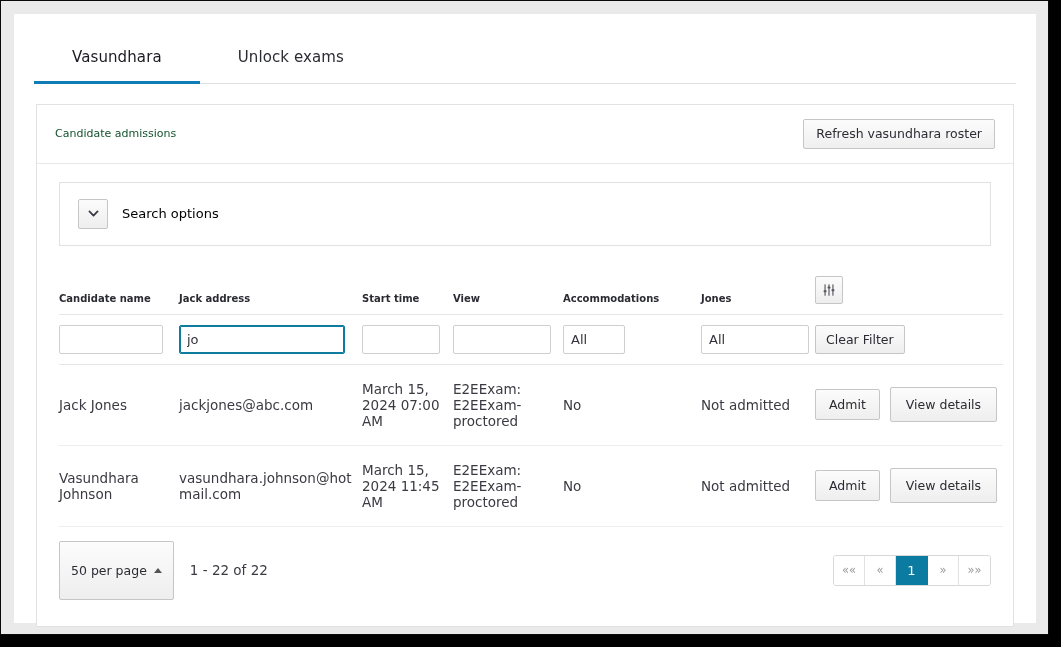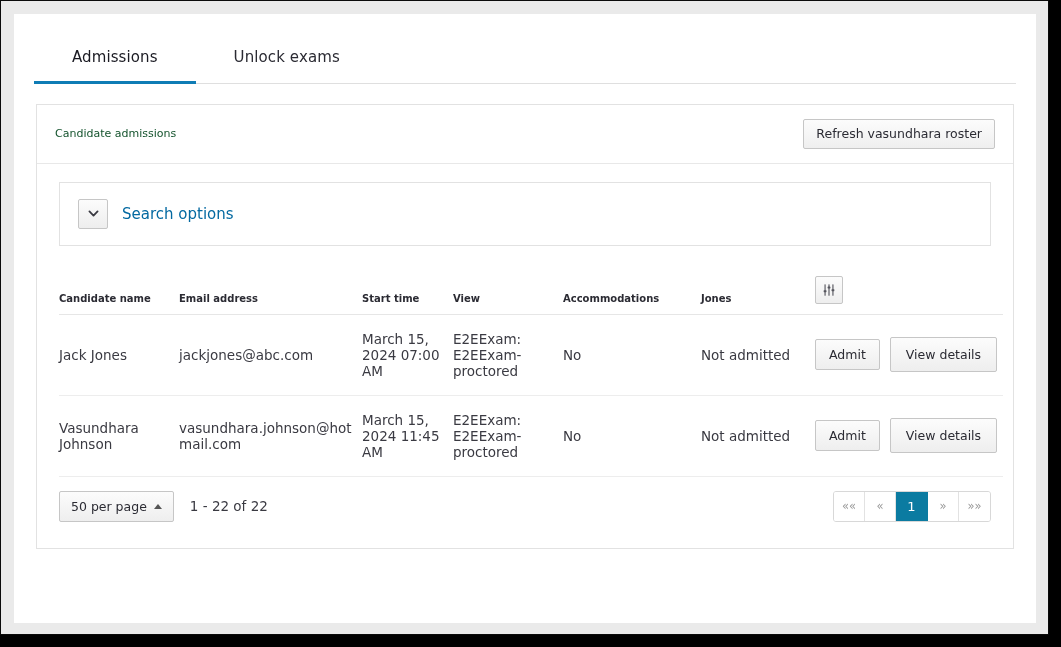"Admissions" span { text: Admissions -> Vasundhara }
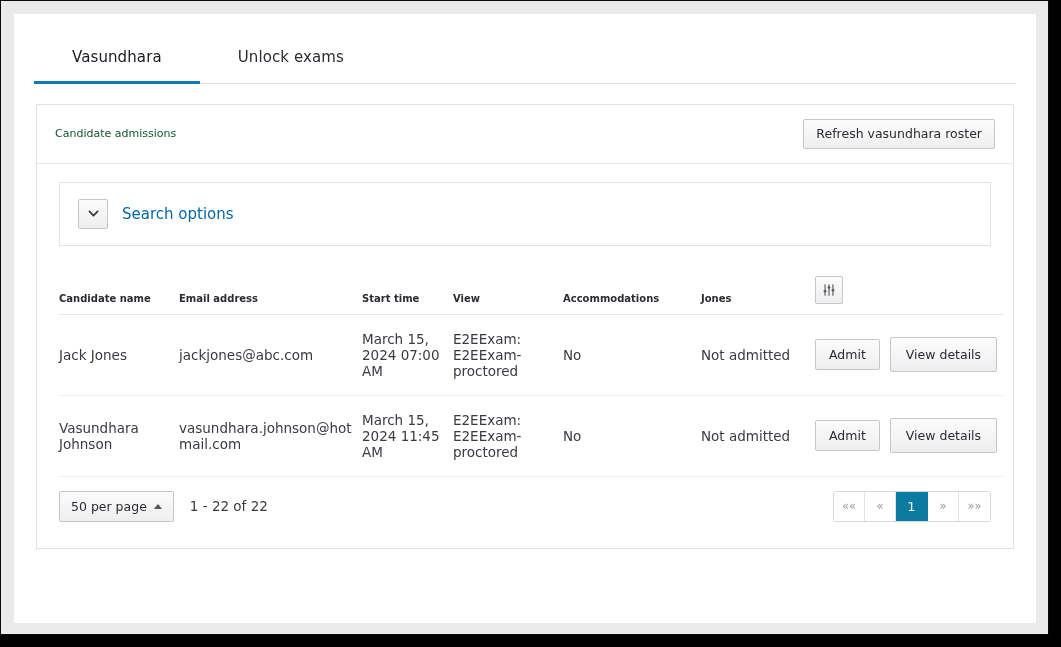"Search options" .search-options-label { color: #0369a1 -> #000000; font-size: 15px -> 13px }
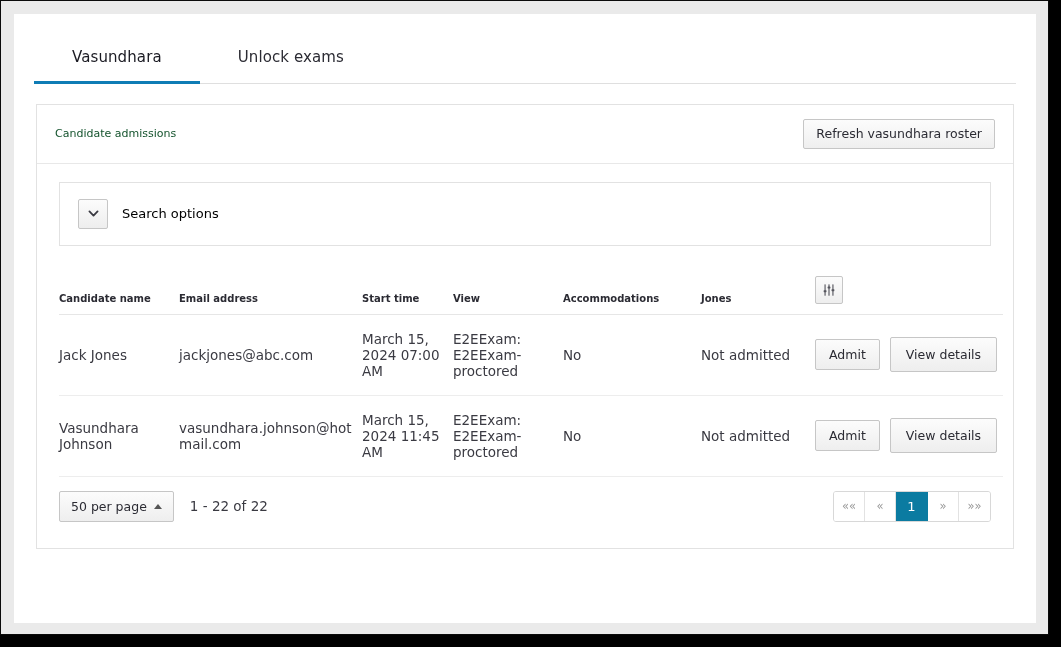"Email address" th { text: Email -> Jack }
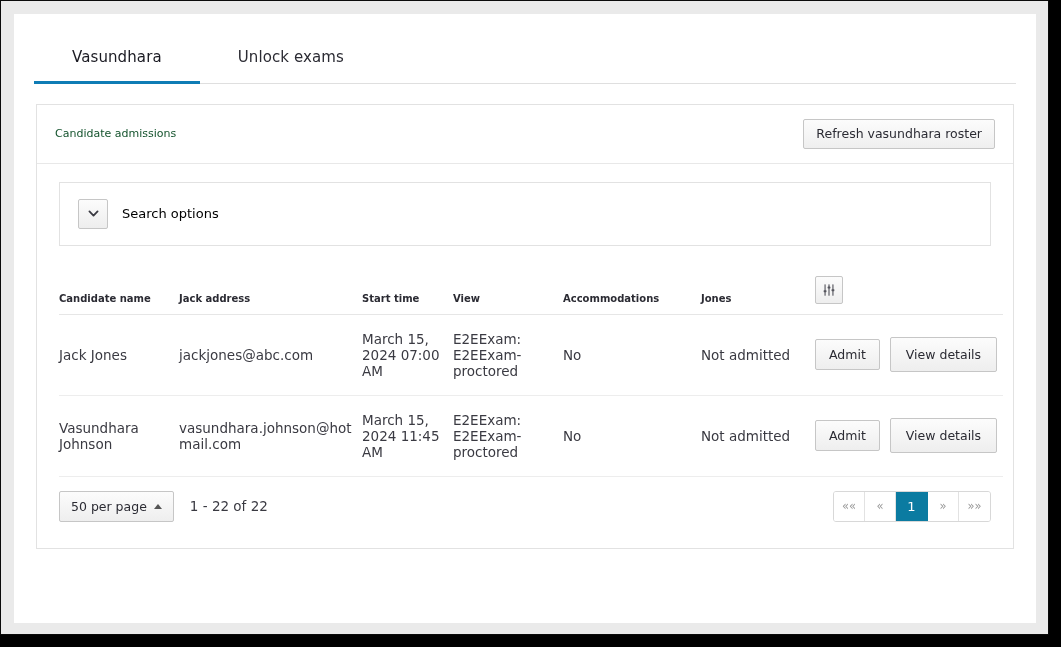"jo" tr.filter-row { html: none -> <tr> <td> <input> </td> <td> <input> </td> <td> <input> </td> <td> <input> </td> <td> <select> <option>All</option> </select> </td> <td> <select> <option>All</option> </select> </td> <td> <button>Clear Filter</button> </td> </tr> }
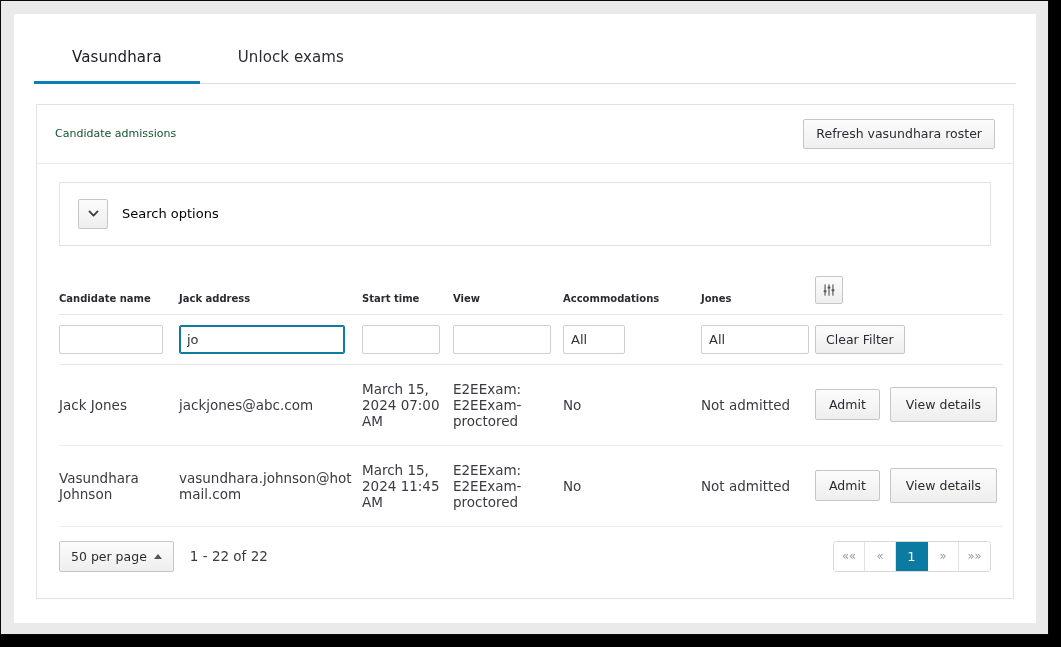"50 per page" .perpage { padding: 7px 11px -> 21px 11px }
